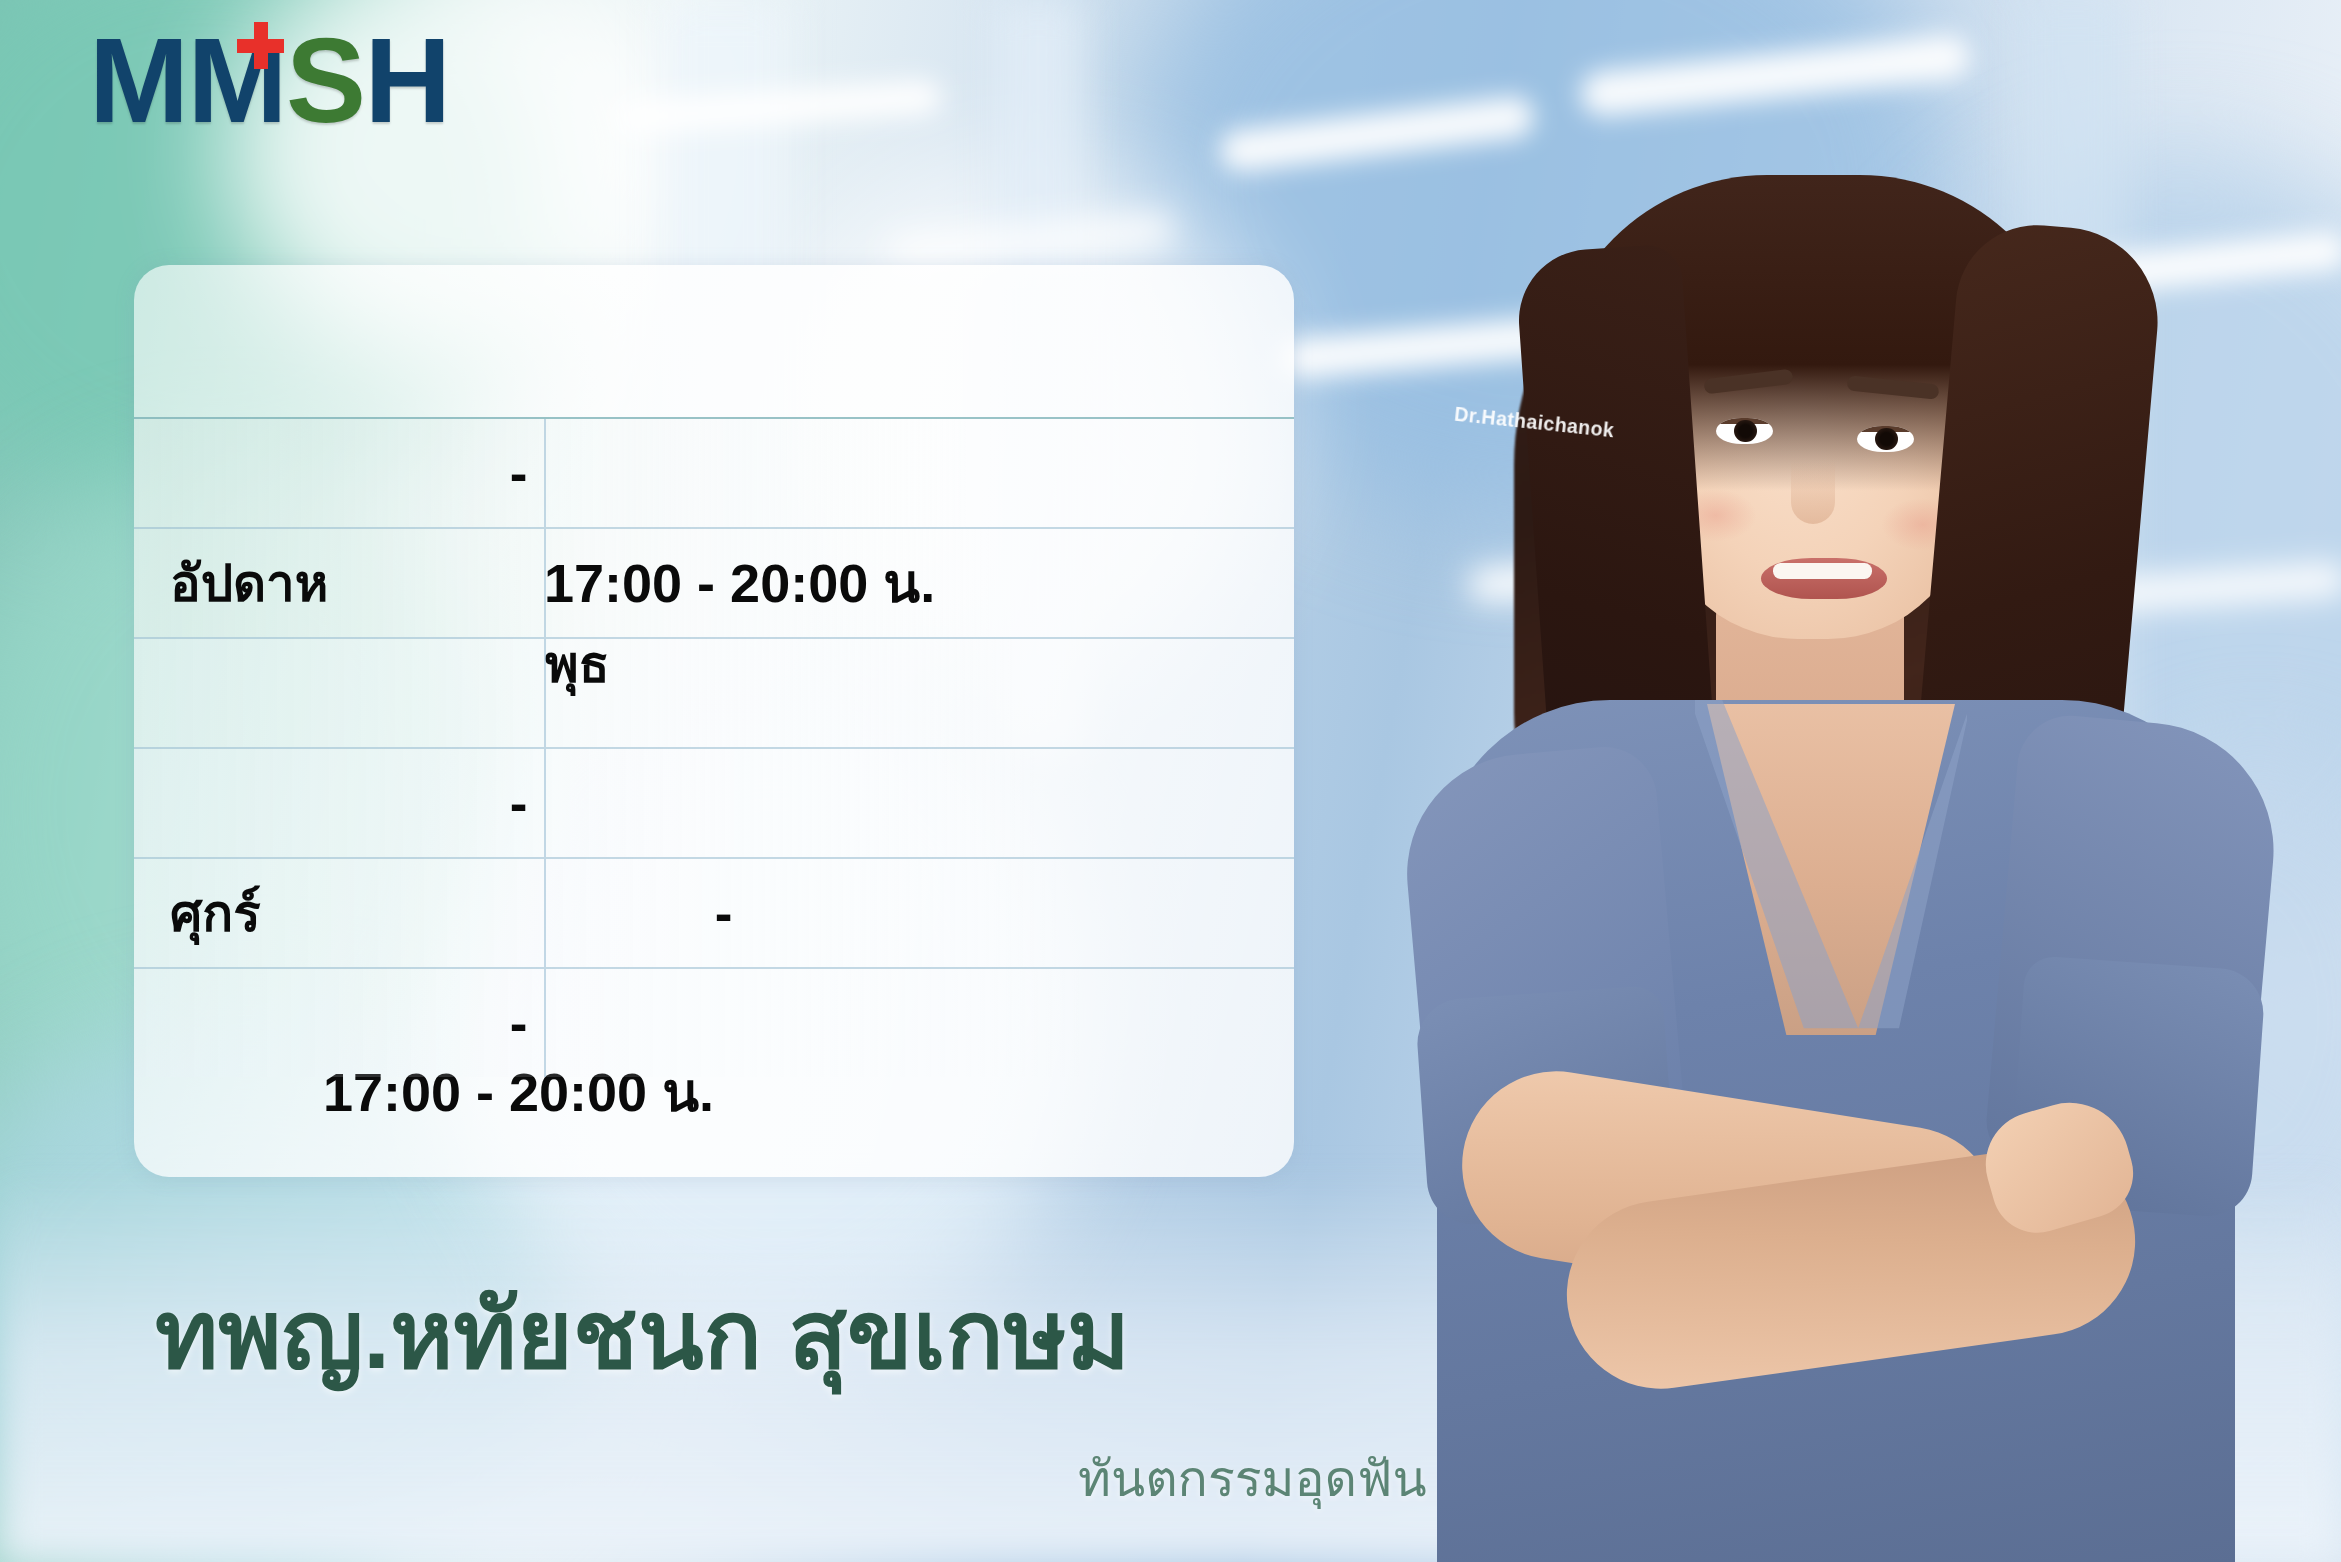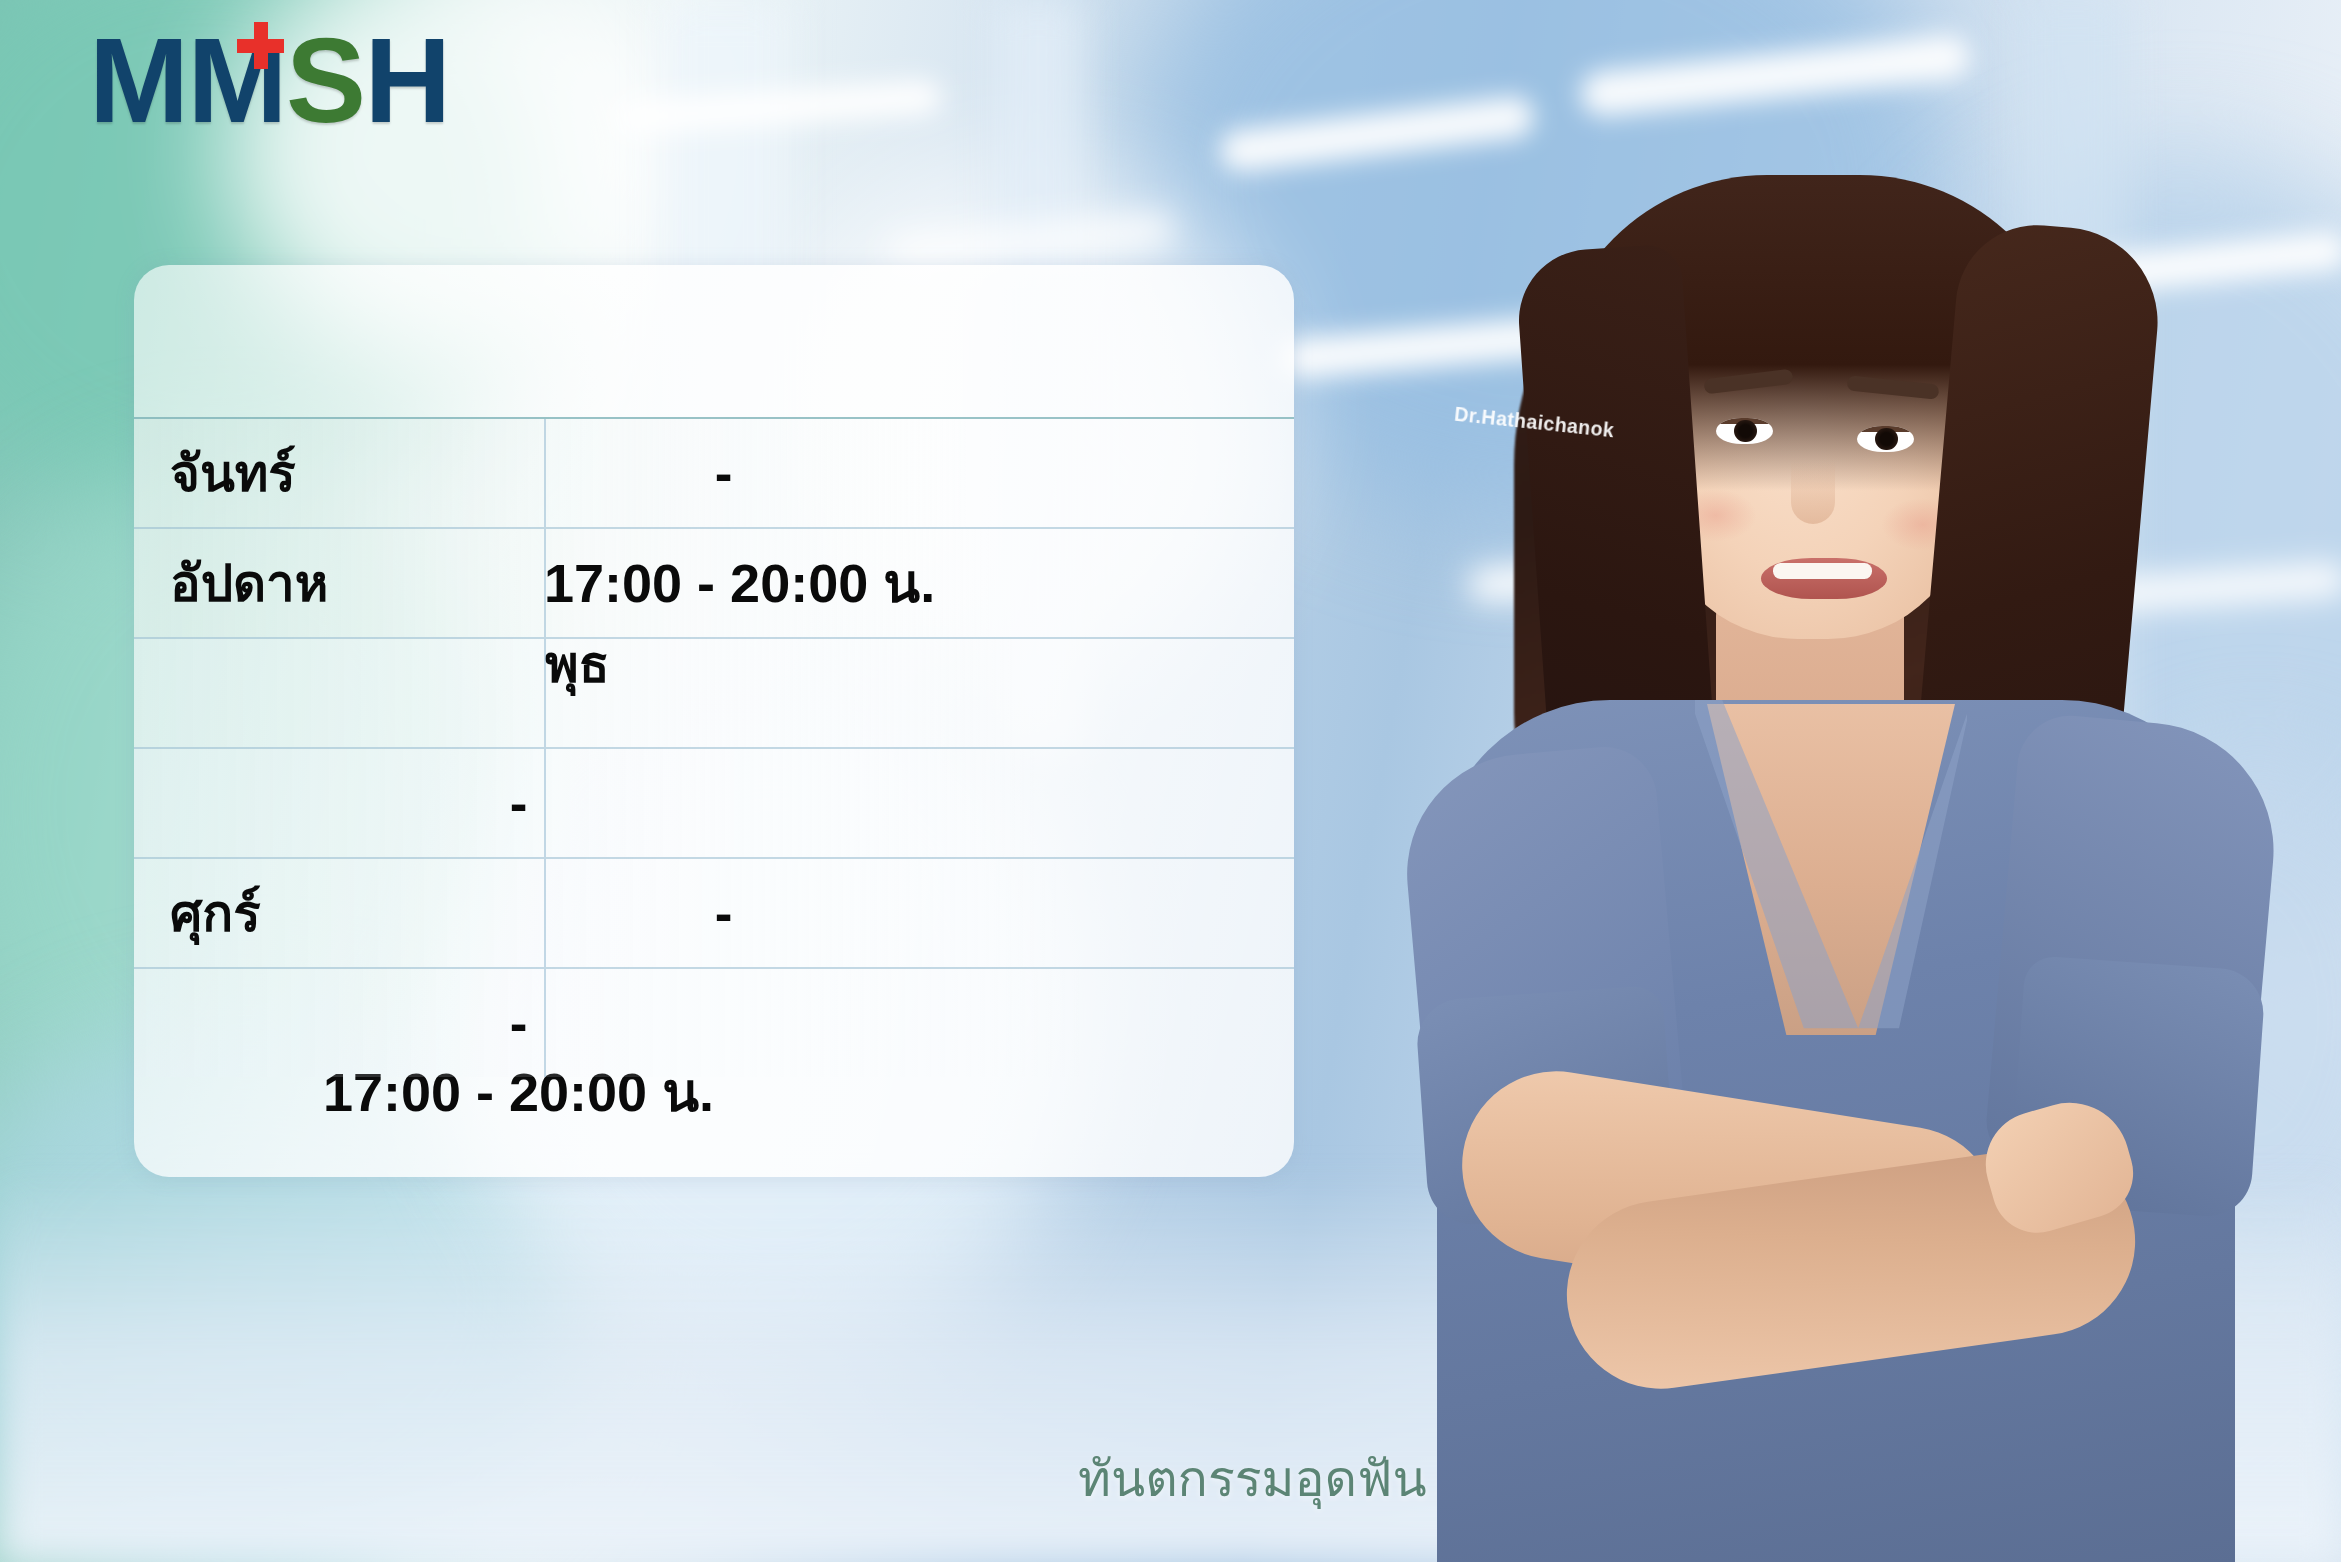"จันทร์" div.cell-day { html: <div> <span>จันทร์</span> <span></span> </div> -> none }
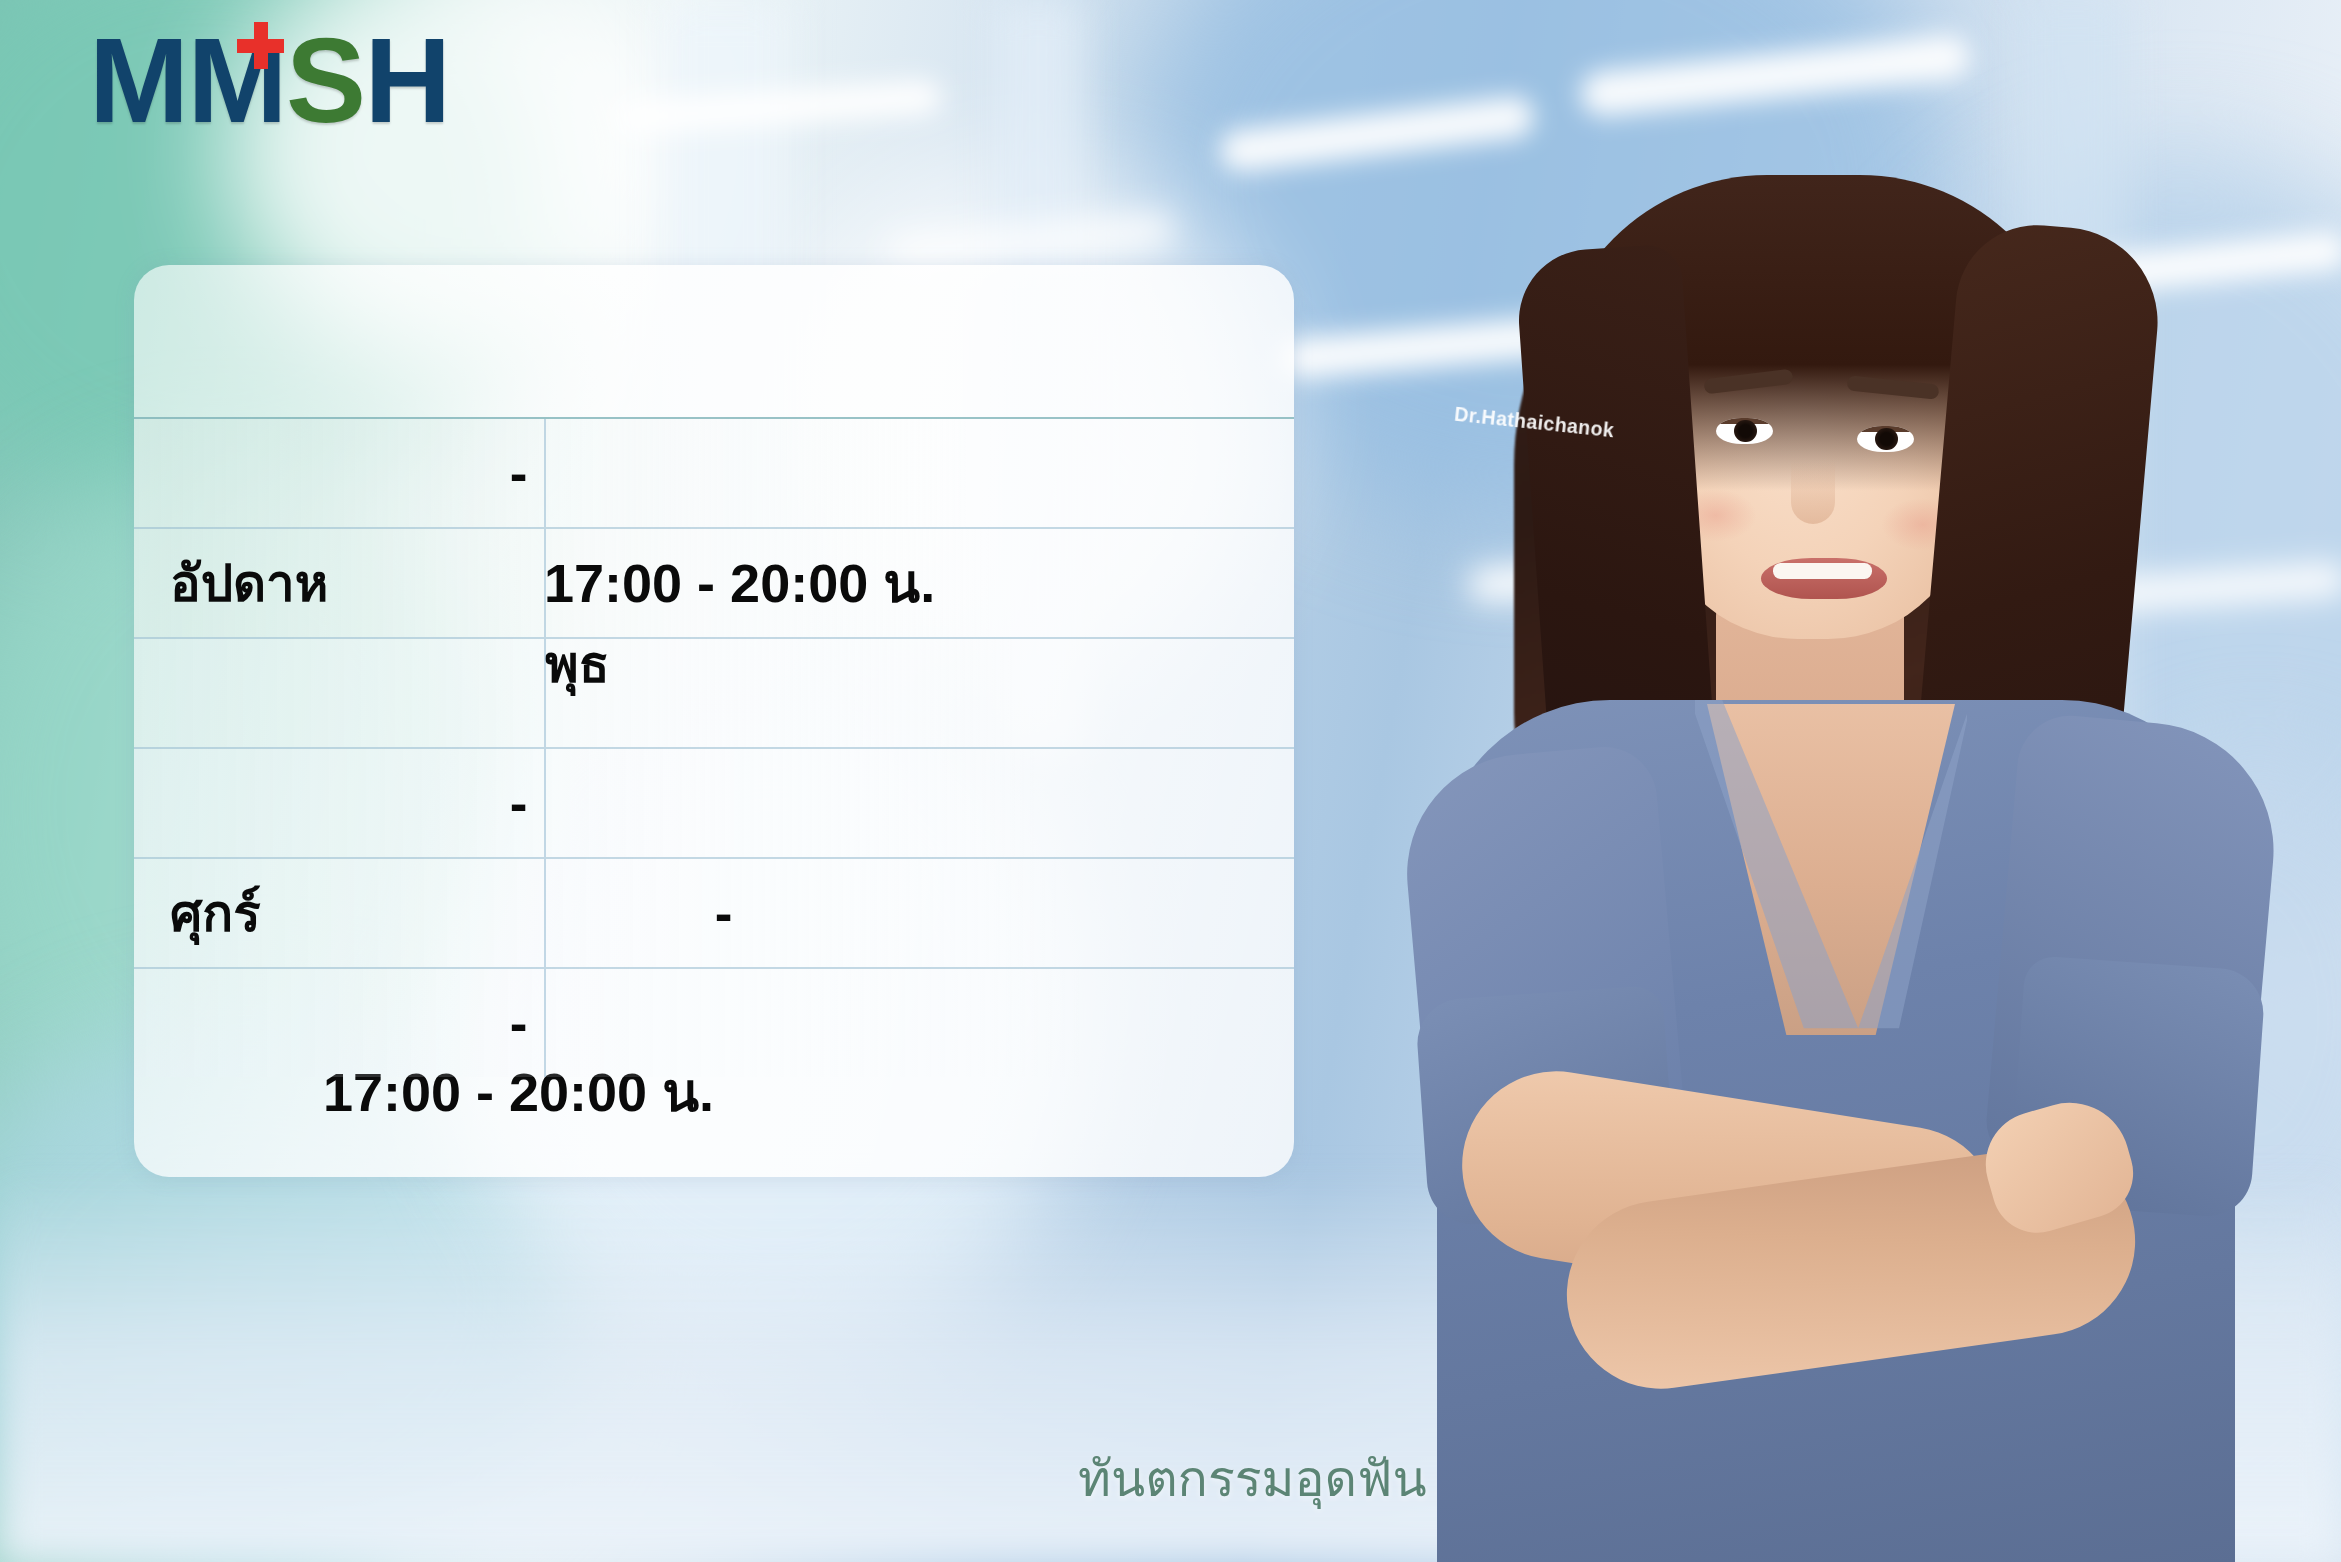"ทพญ.หทัยชนก สุขเกษม" div.name { html: none -> <div>ทพญ.หทัยชนก สุขเกษม</div> }
